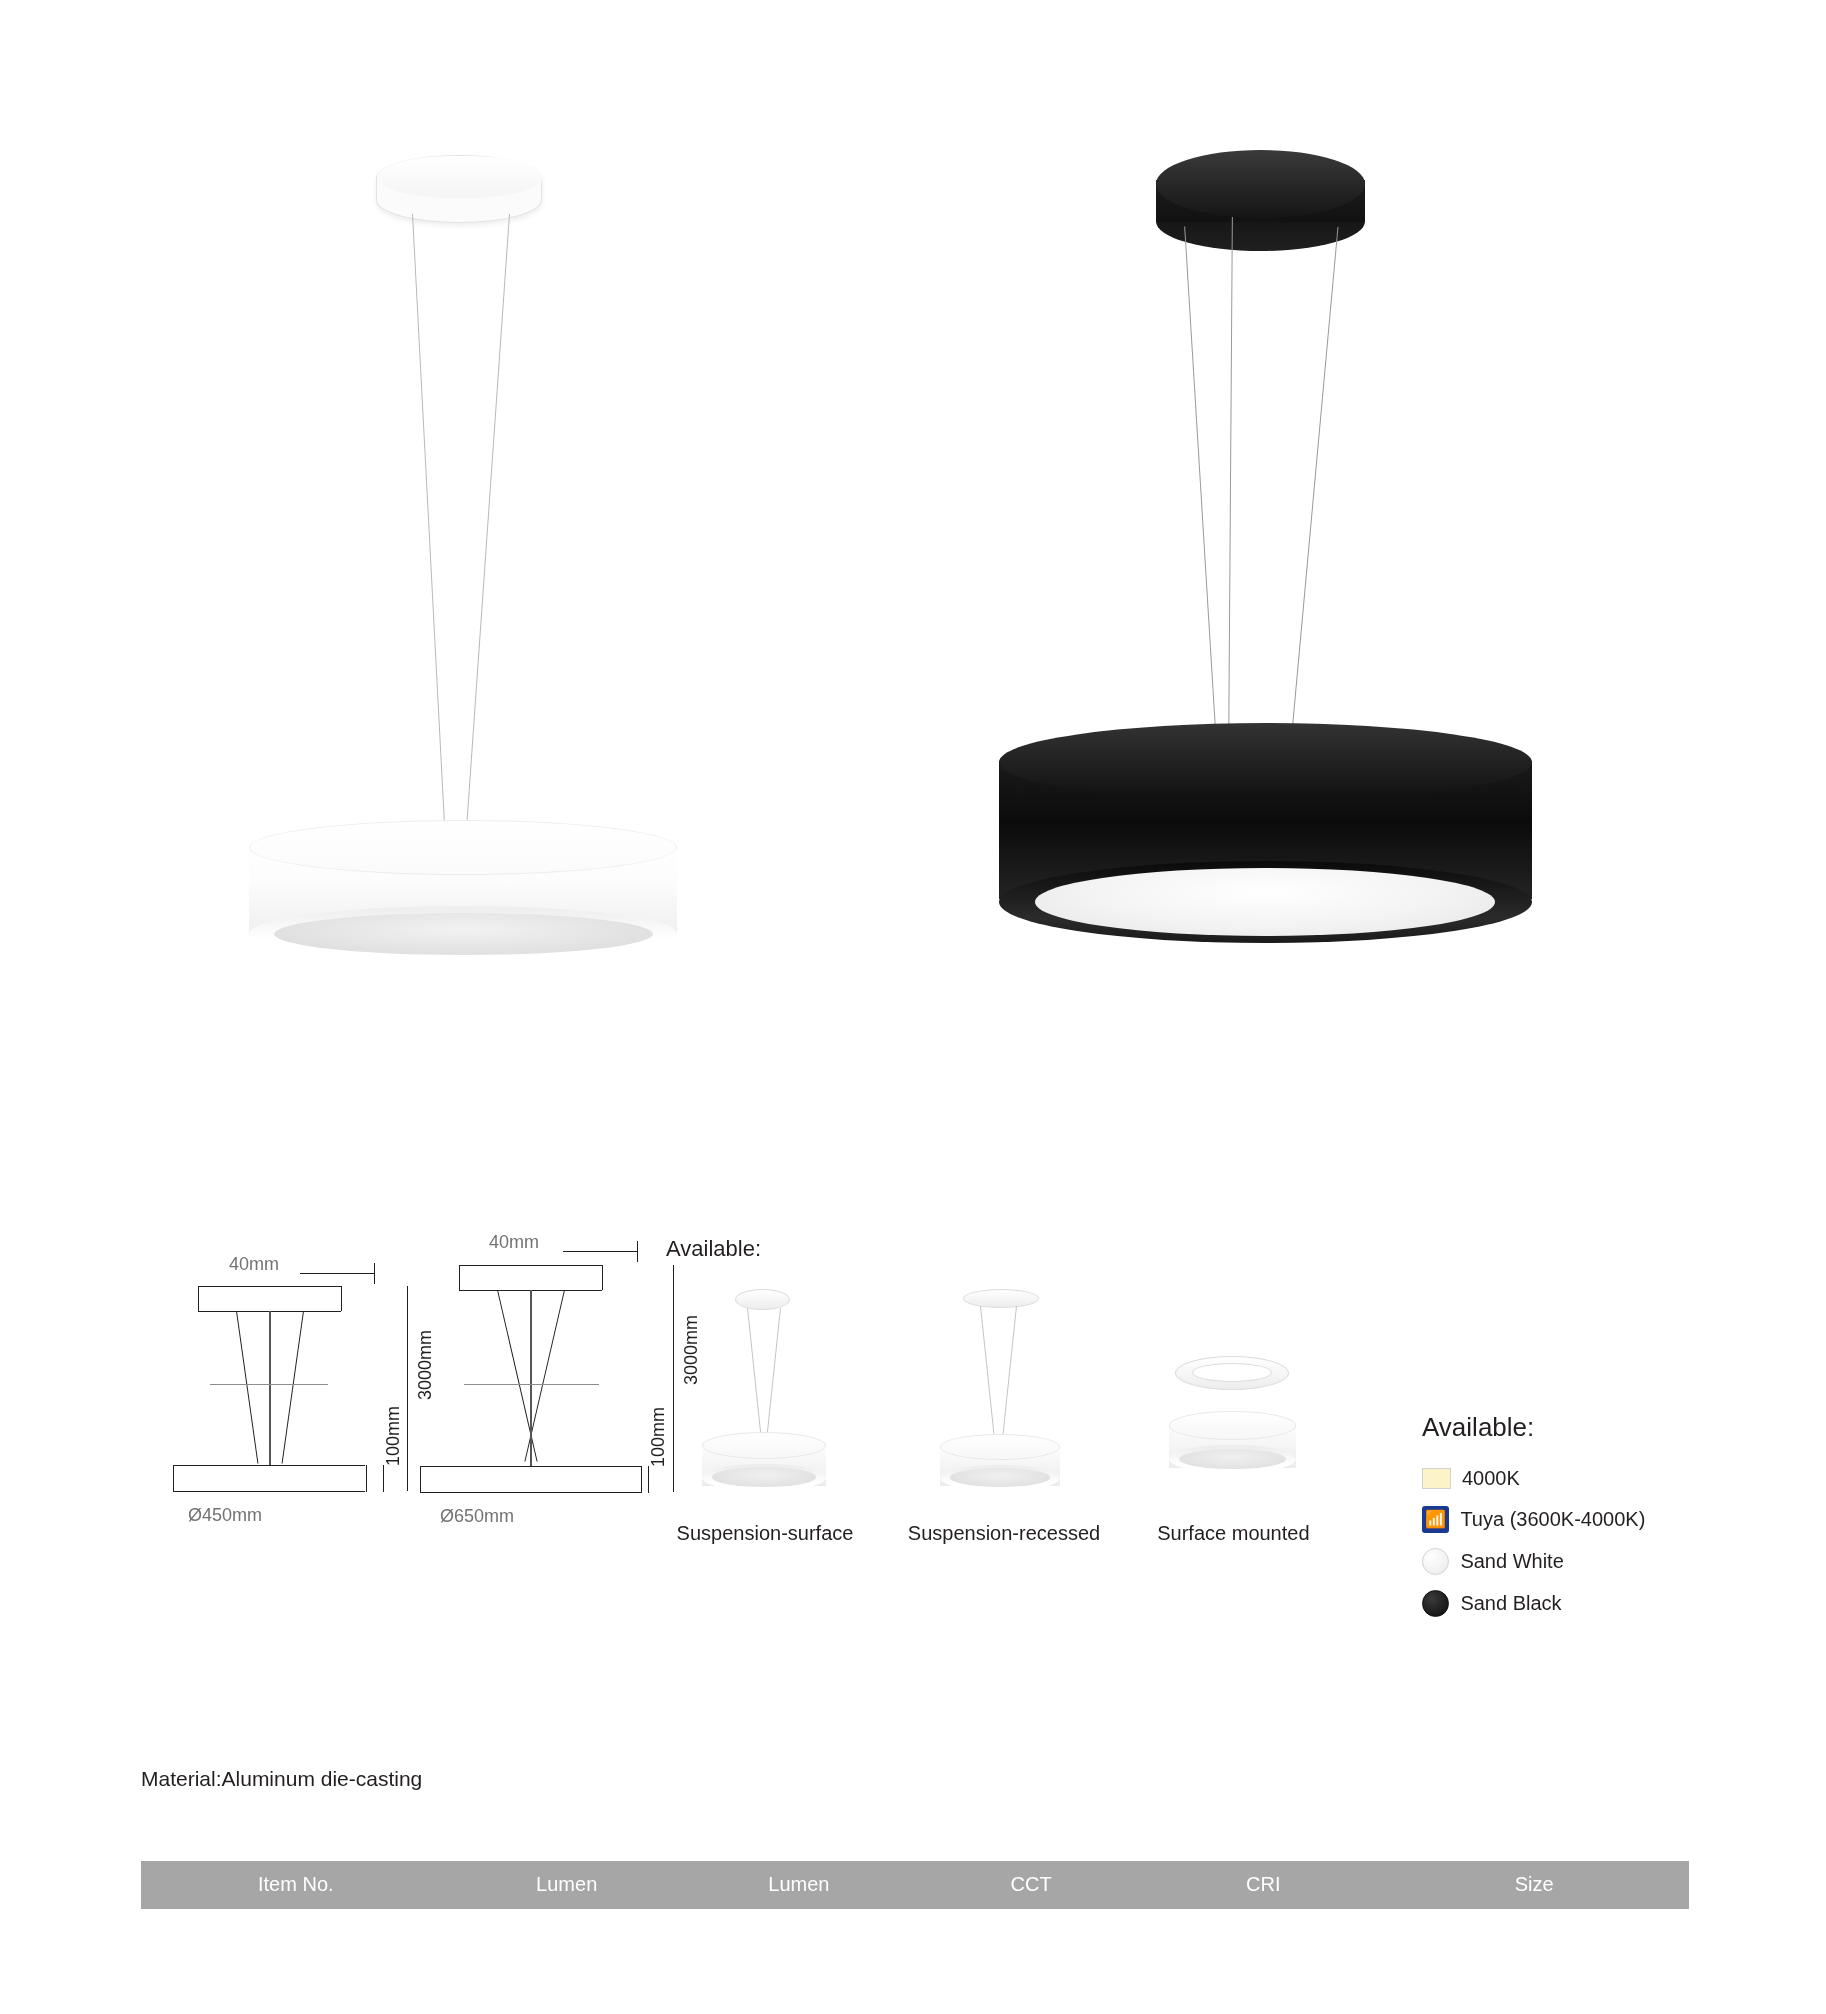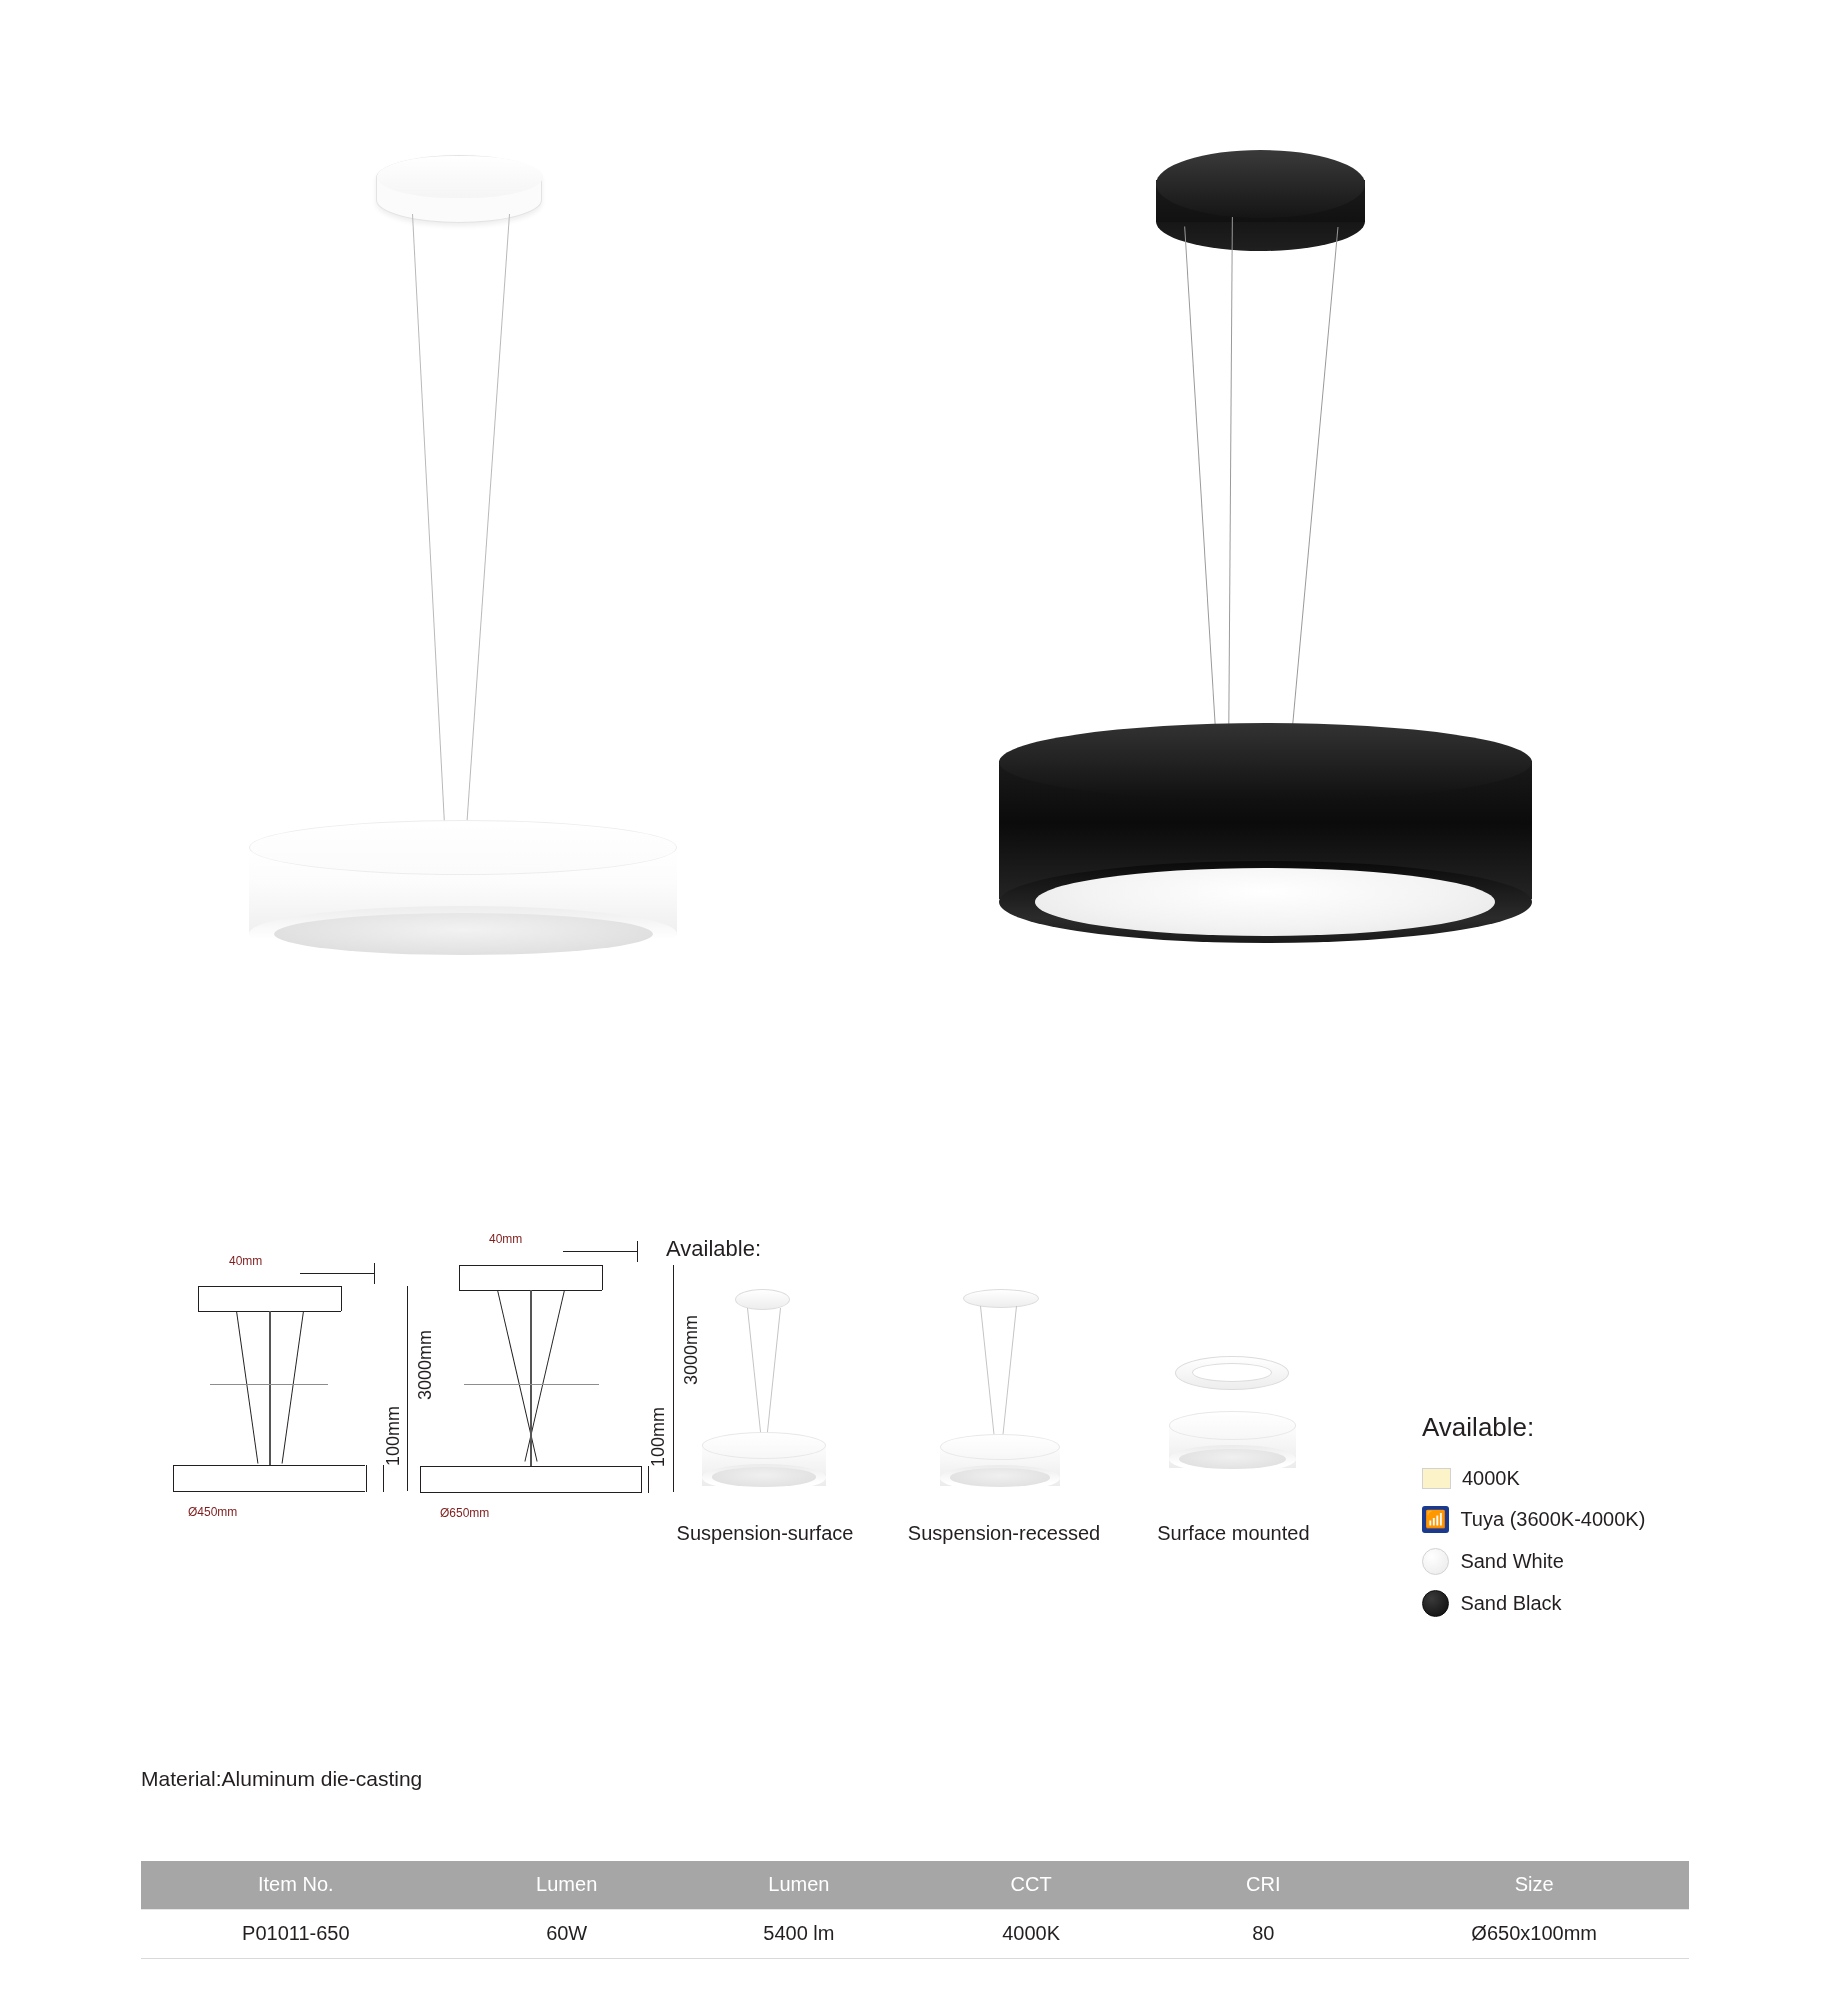"40mm" .dim-label { color: #7f1d1d -> #737373; font-size: 12px -> 18px }
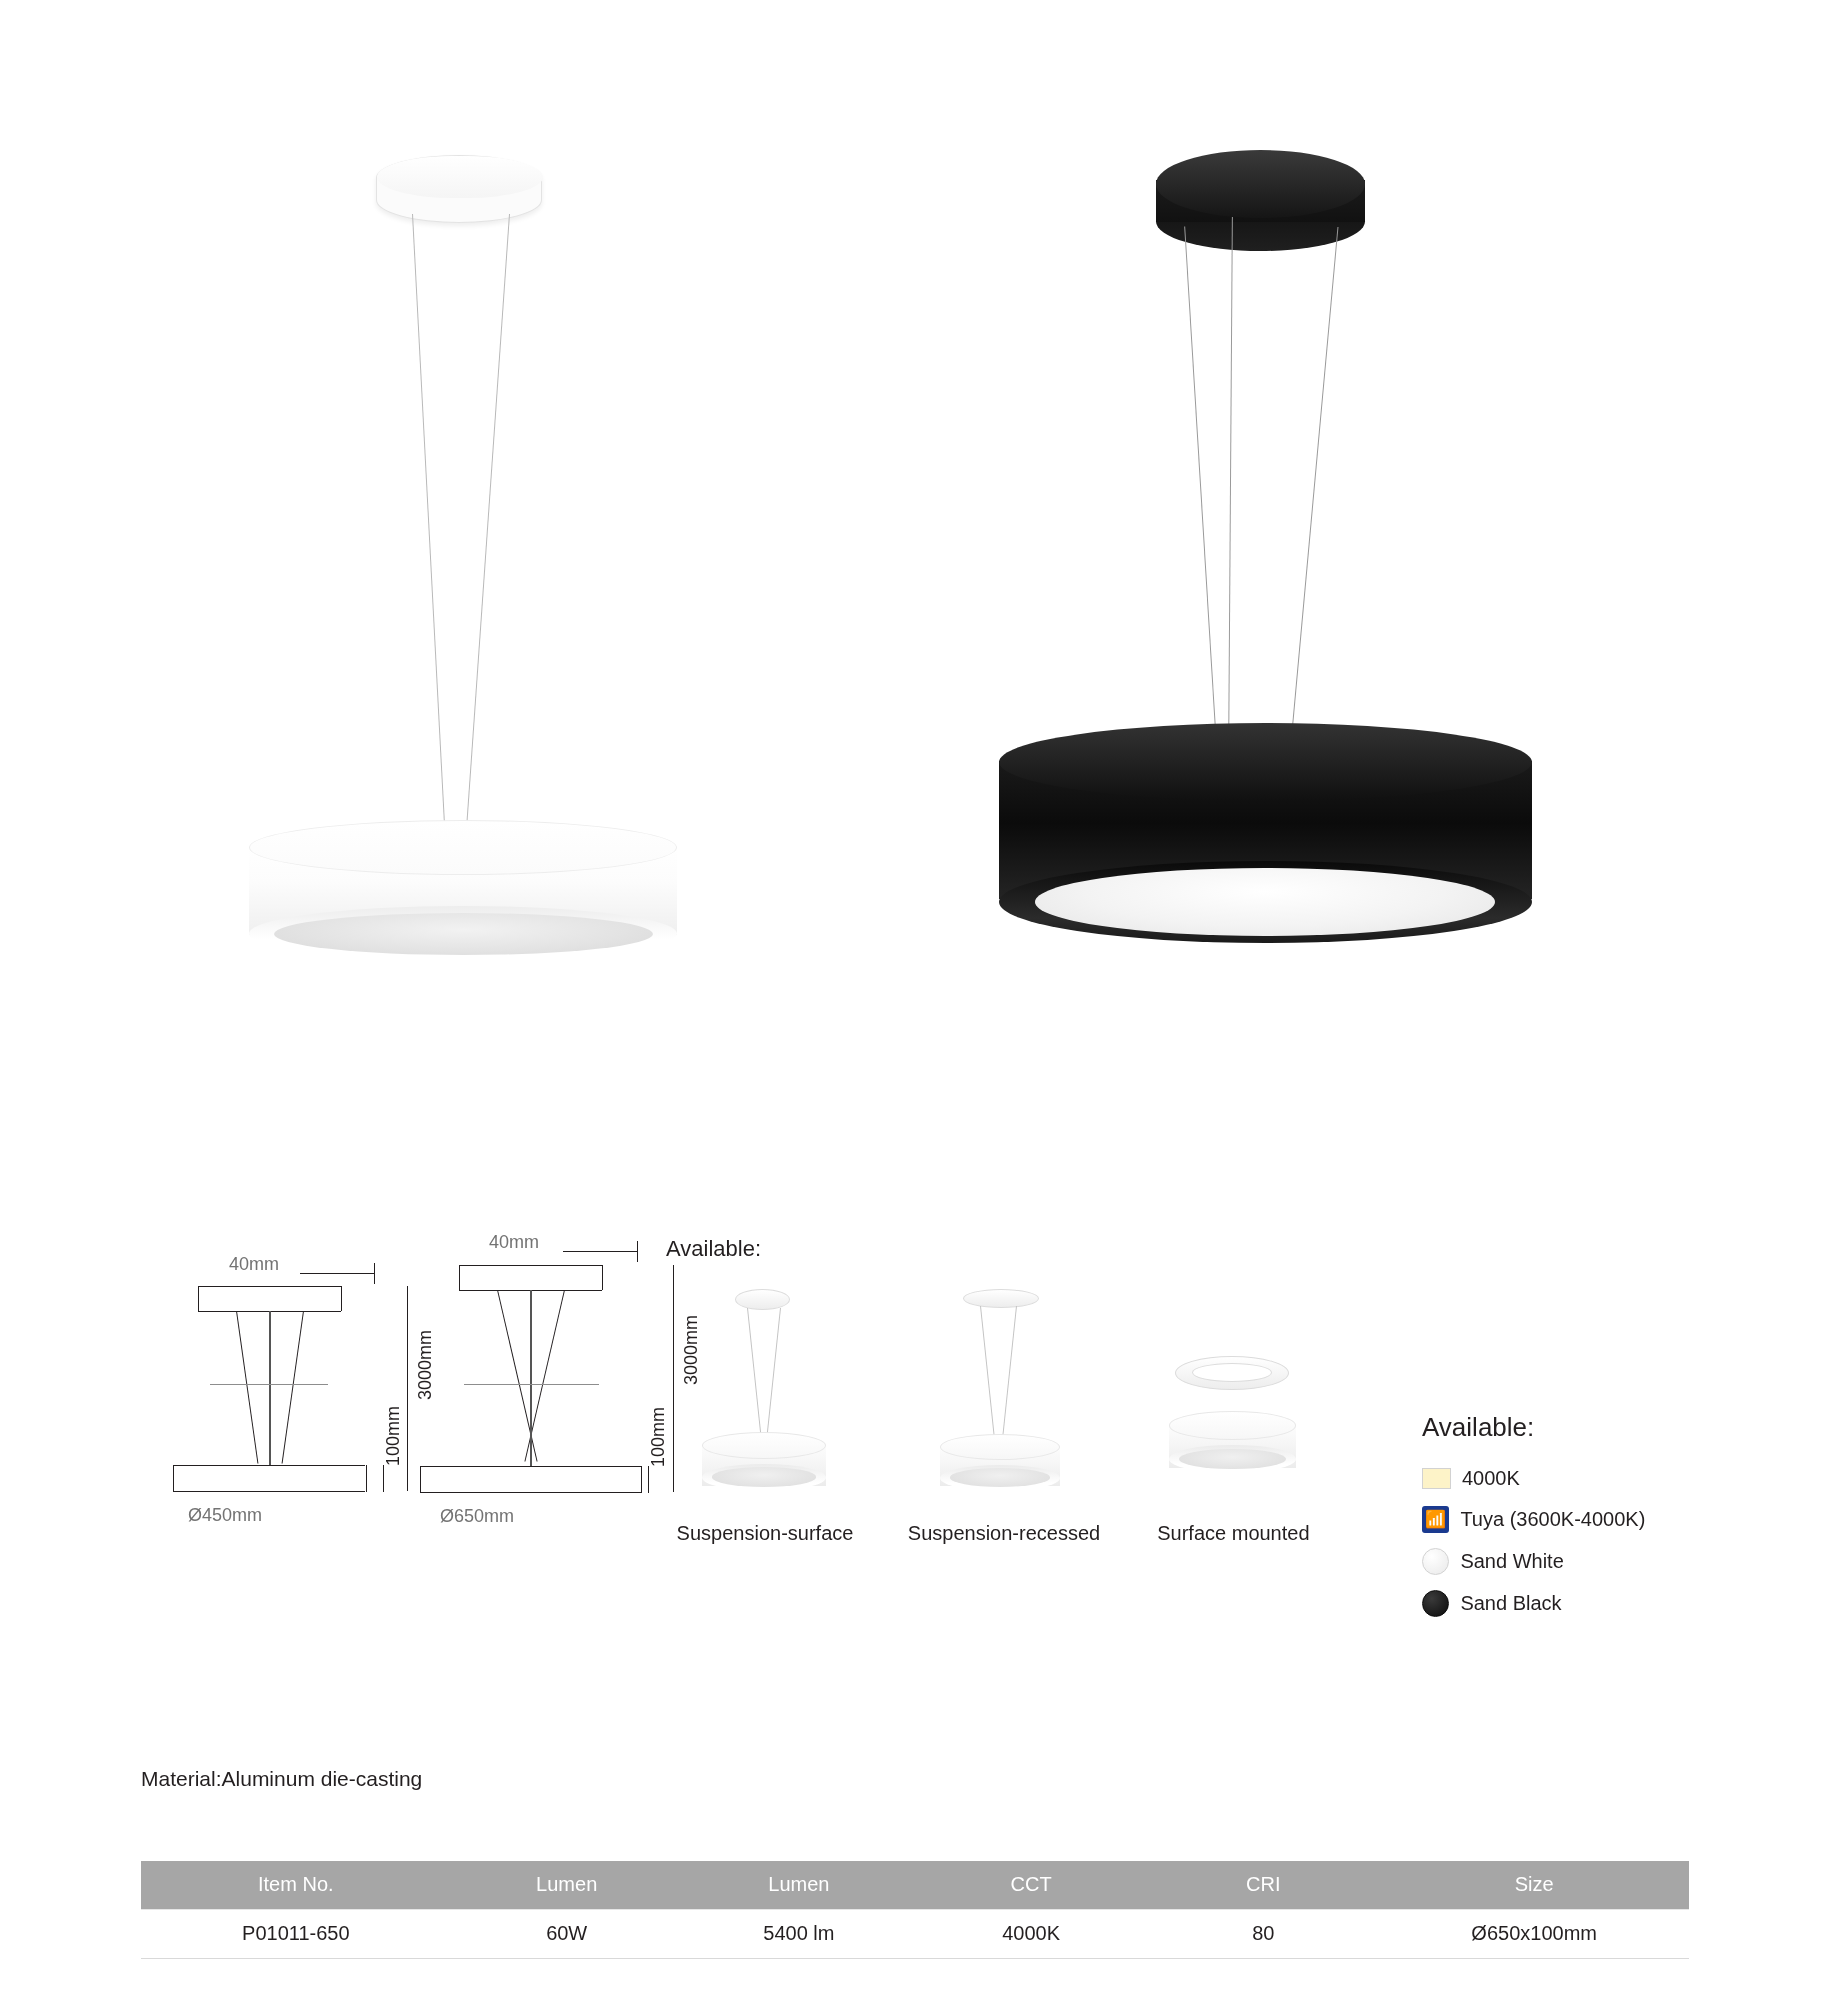"P01011-650" tr { html: <tr> <td>P01011-650</td> <td>60W</td> <td>5400 lm</td> <td>4000K</td> <td>80</td> <td>Ø650x100mm</td> </tr> -> none }
